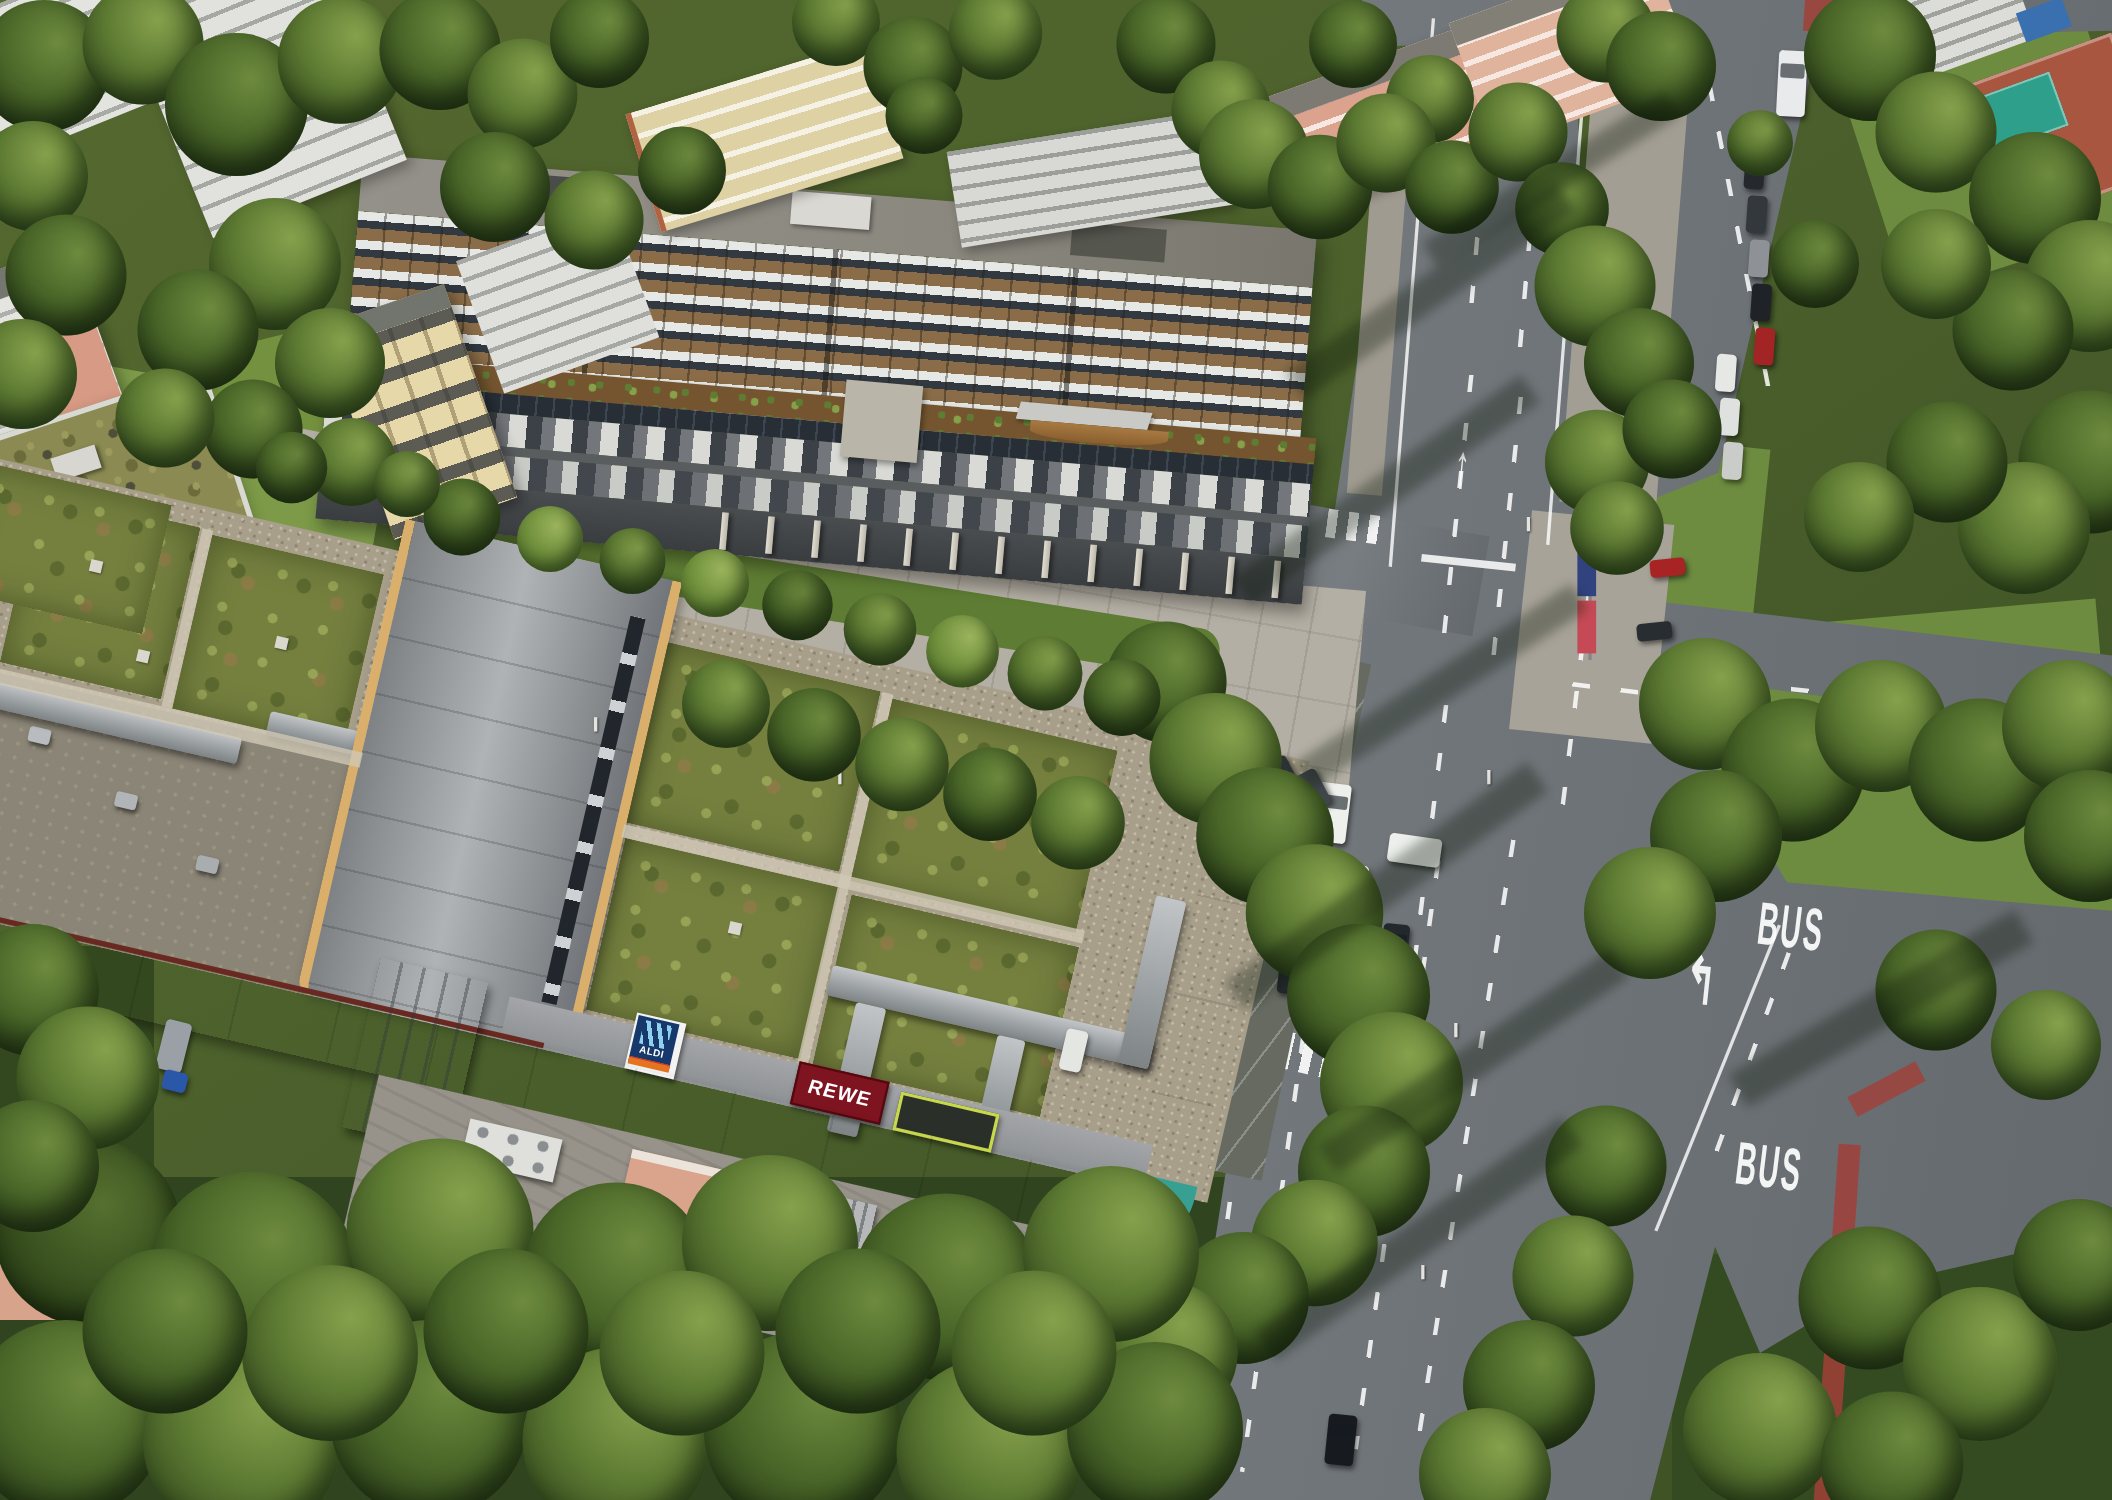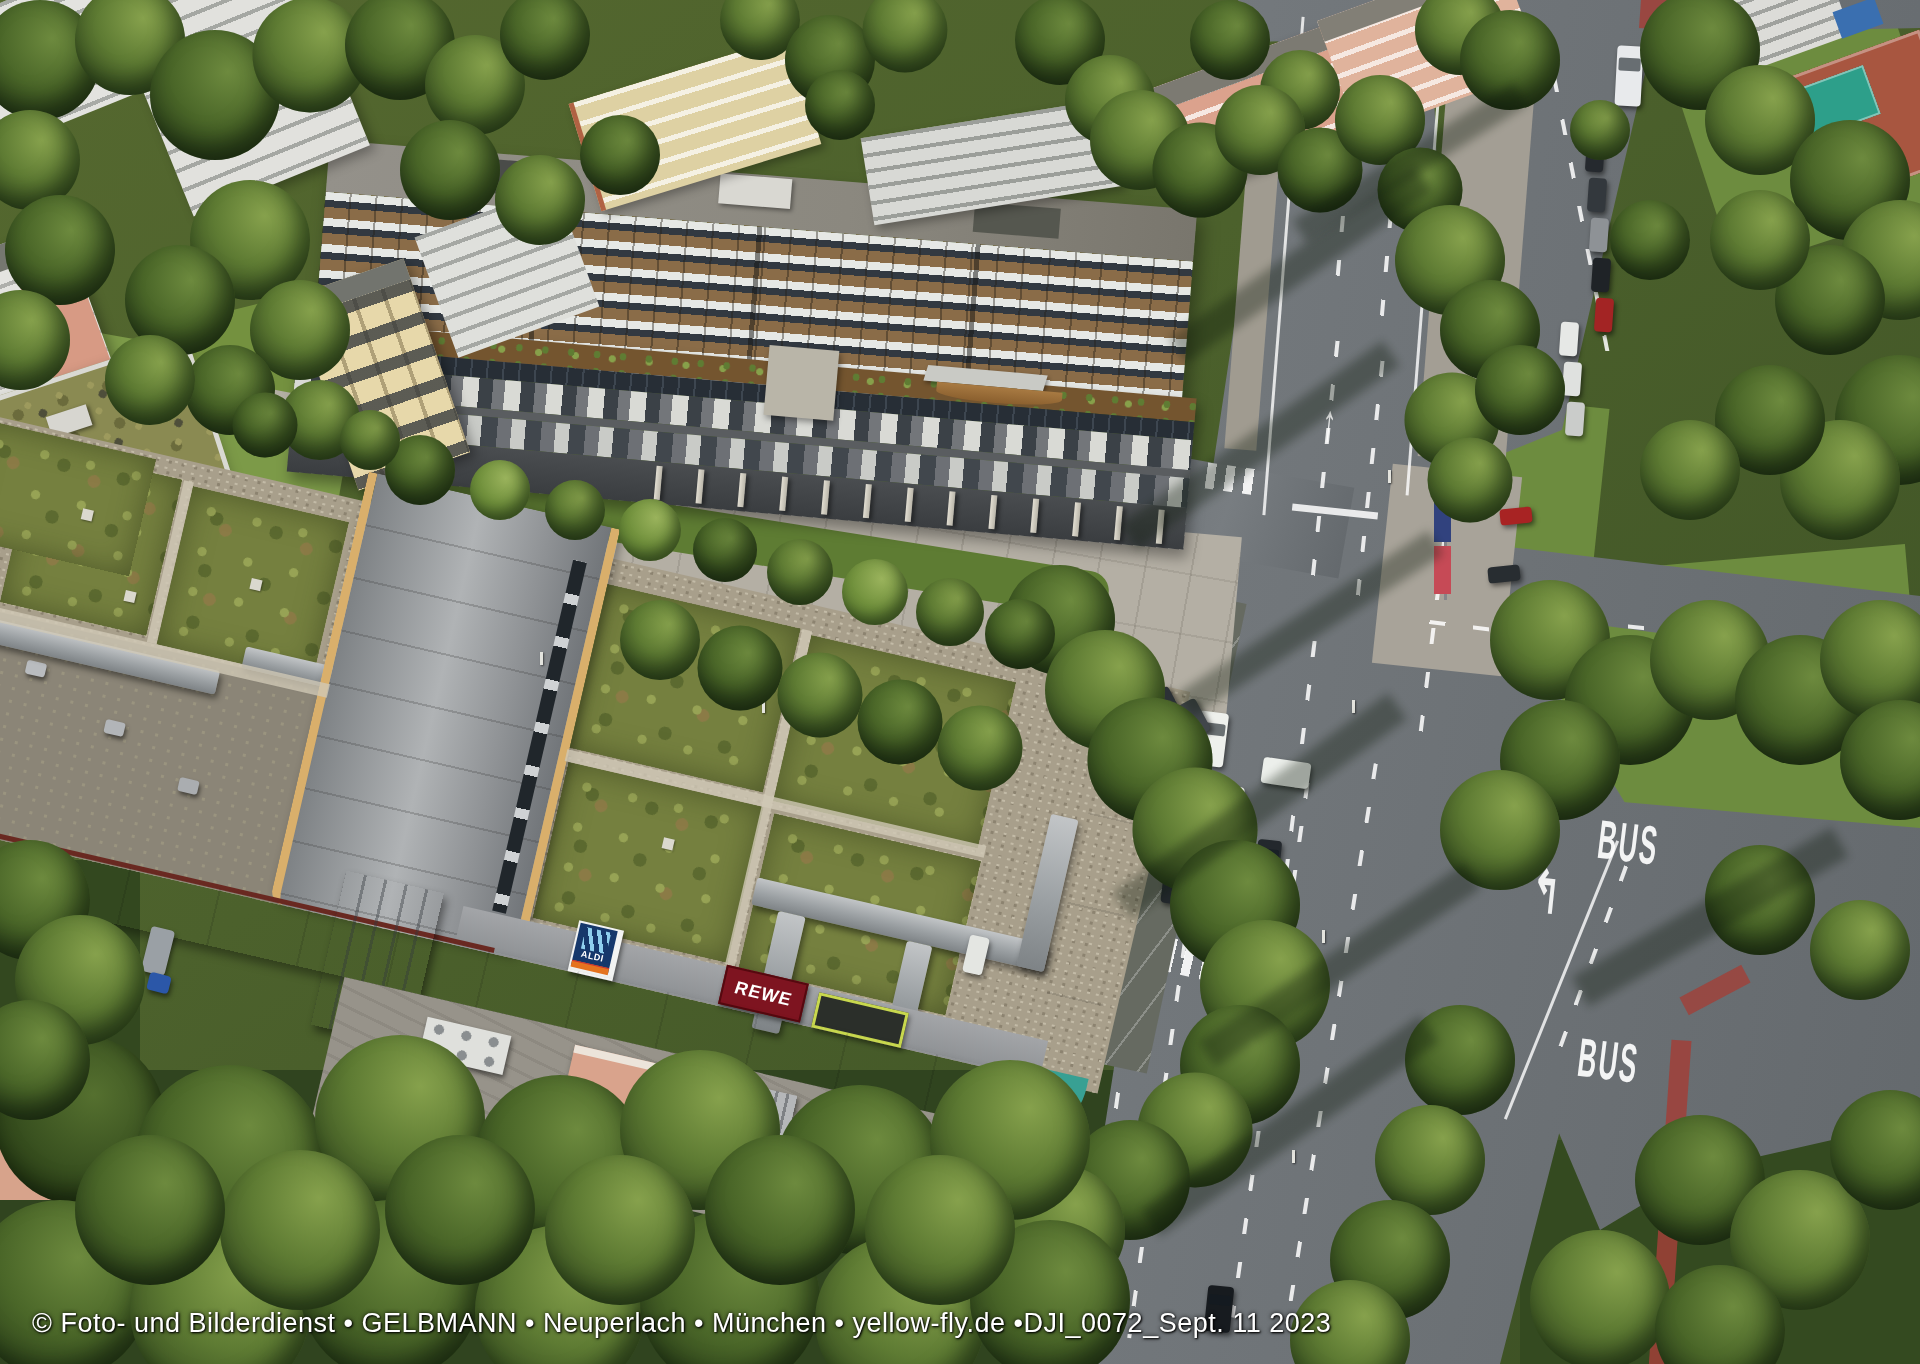"© Foto- und Bilderdienst •" div { html: <div>© Foto- und Bilderdienst • GELBMANN • Neuperlach • München • yellow-fly.de •DJI_0072_Sept. 11 2023</div> -> none }
